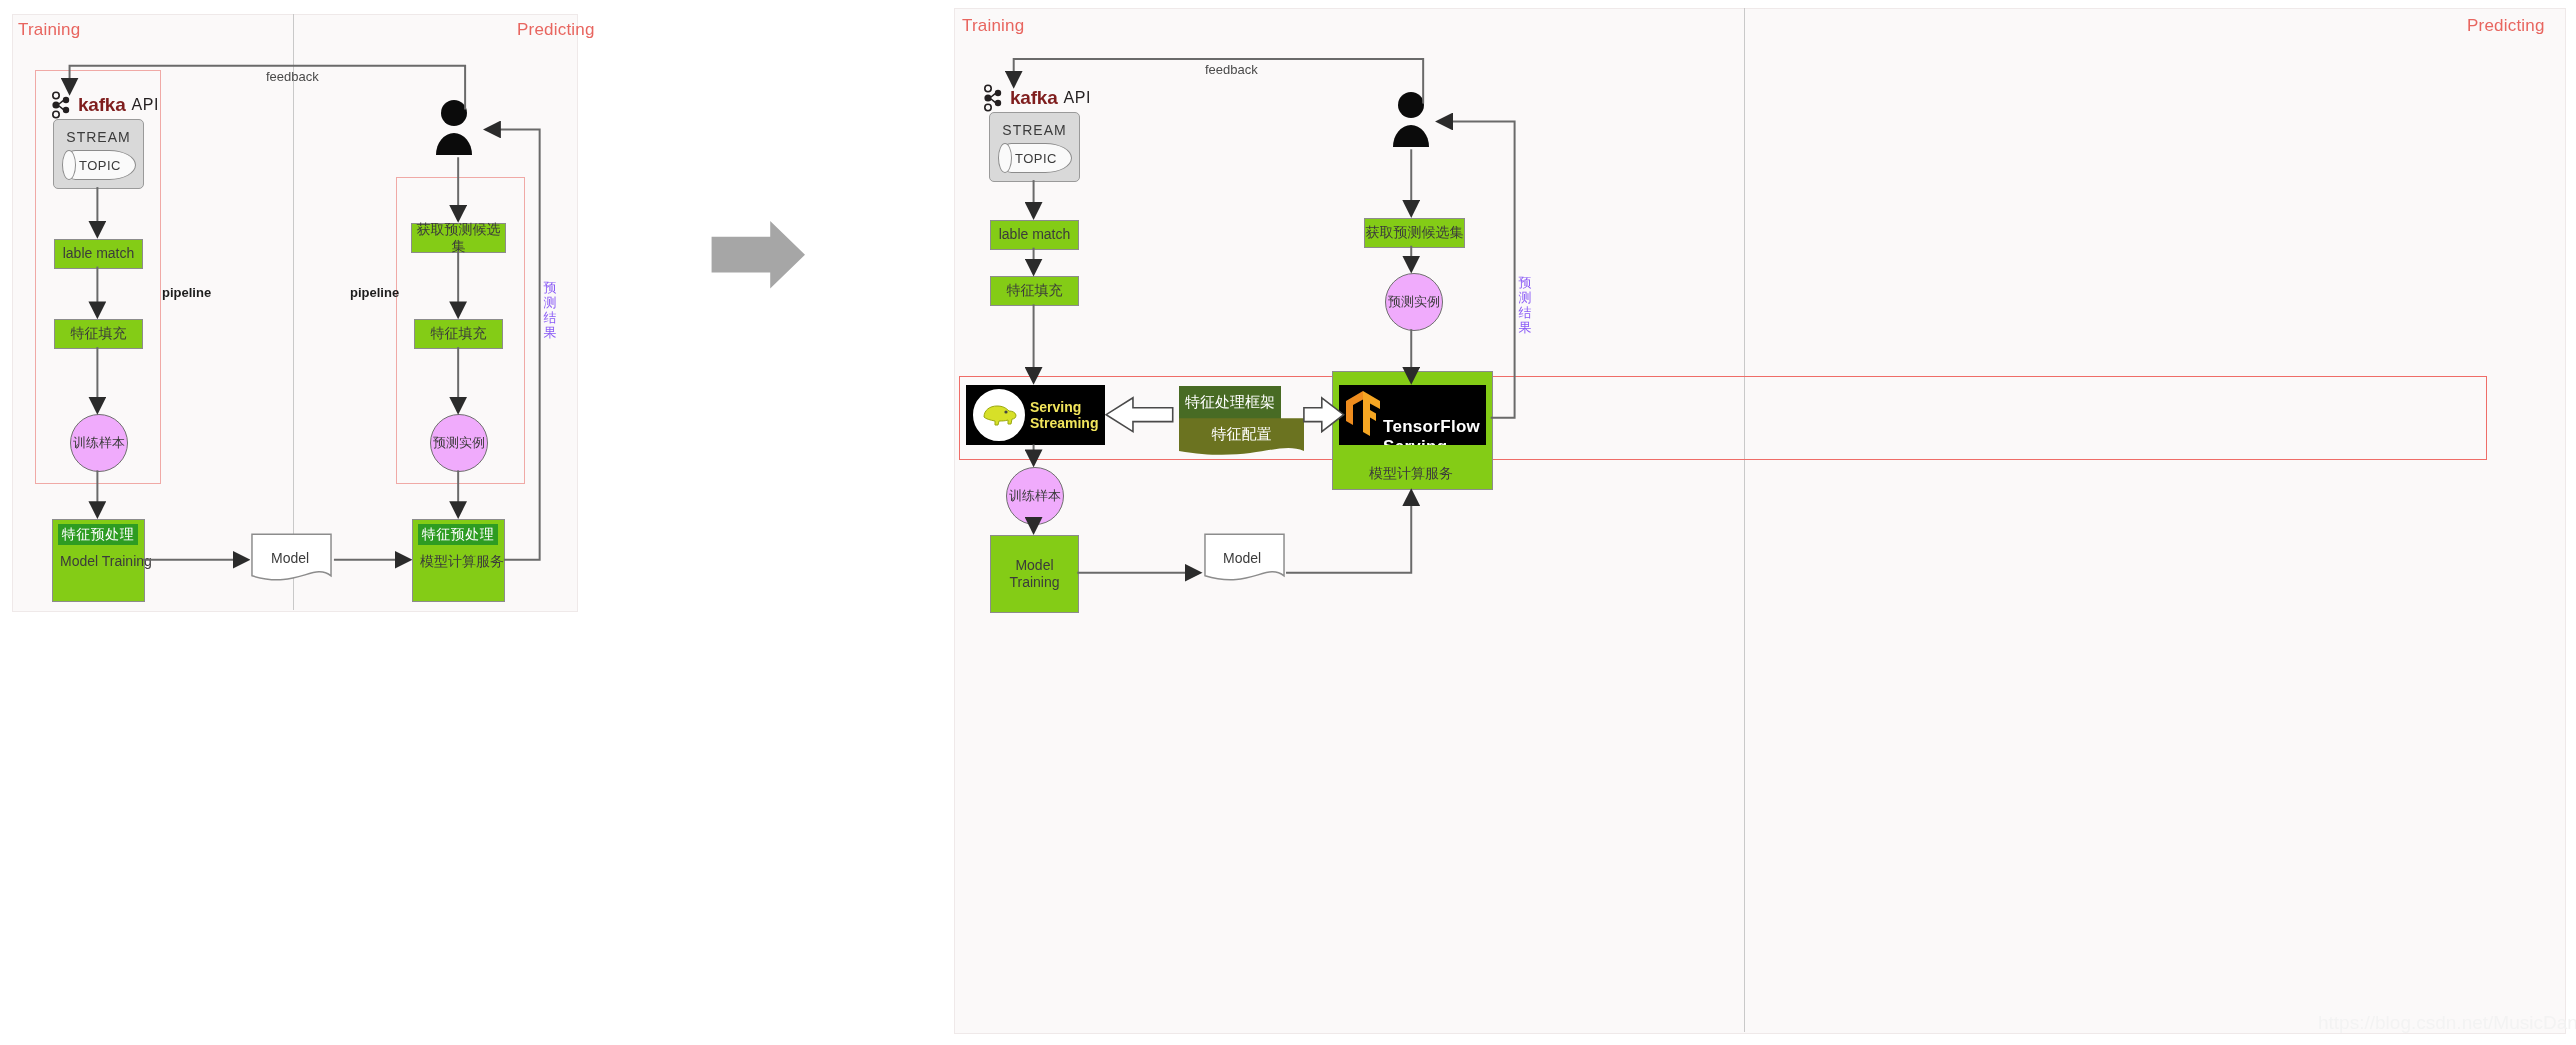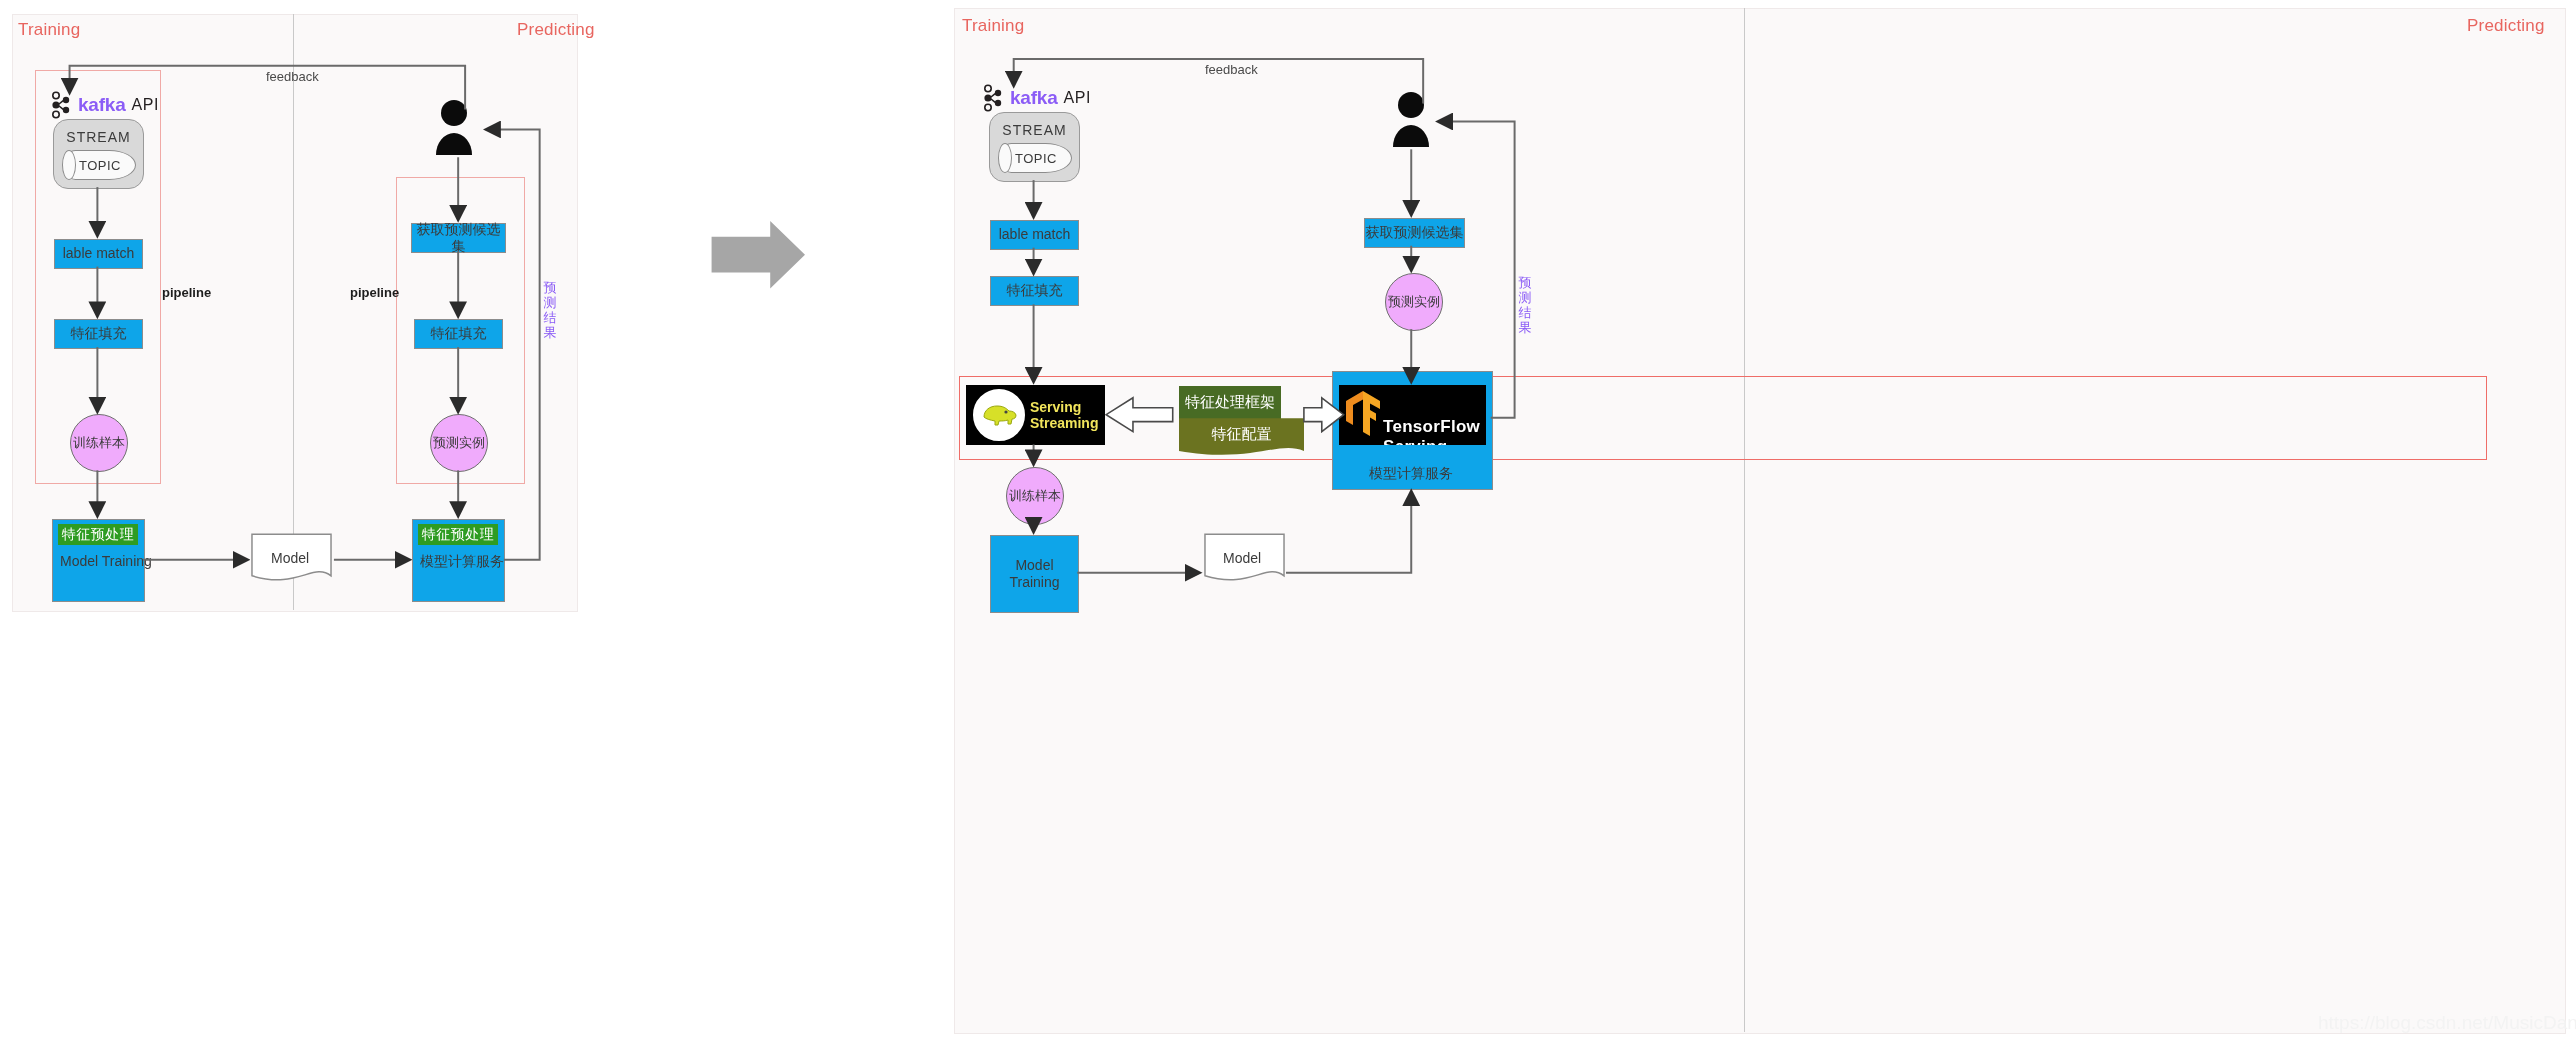"kafka" .kafka-text { color: #8b5cf6 -> #7f1d1d }
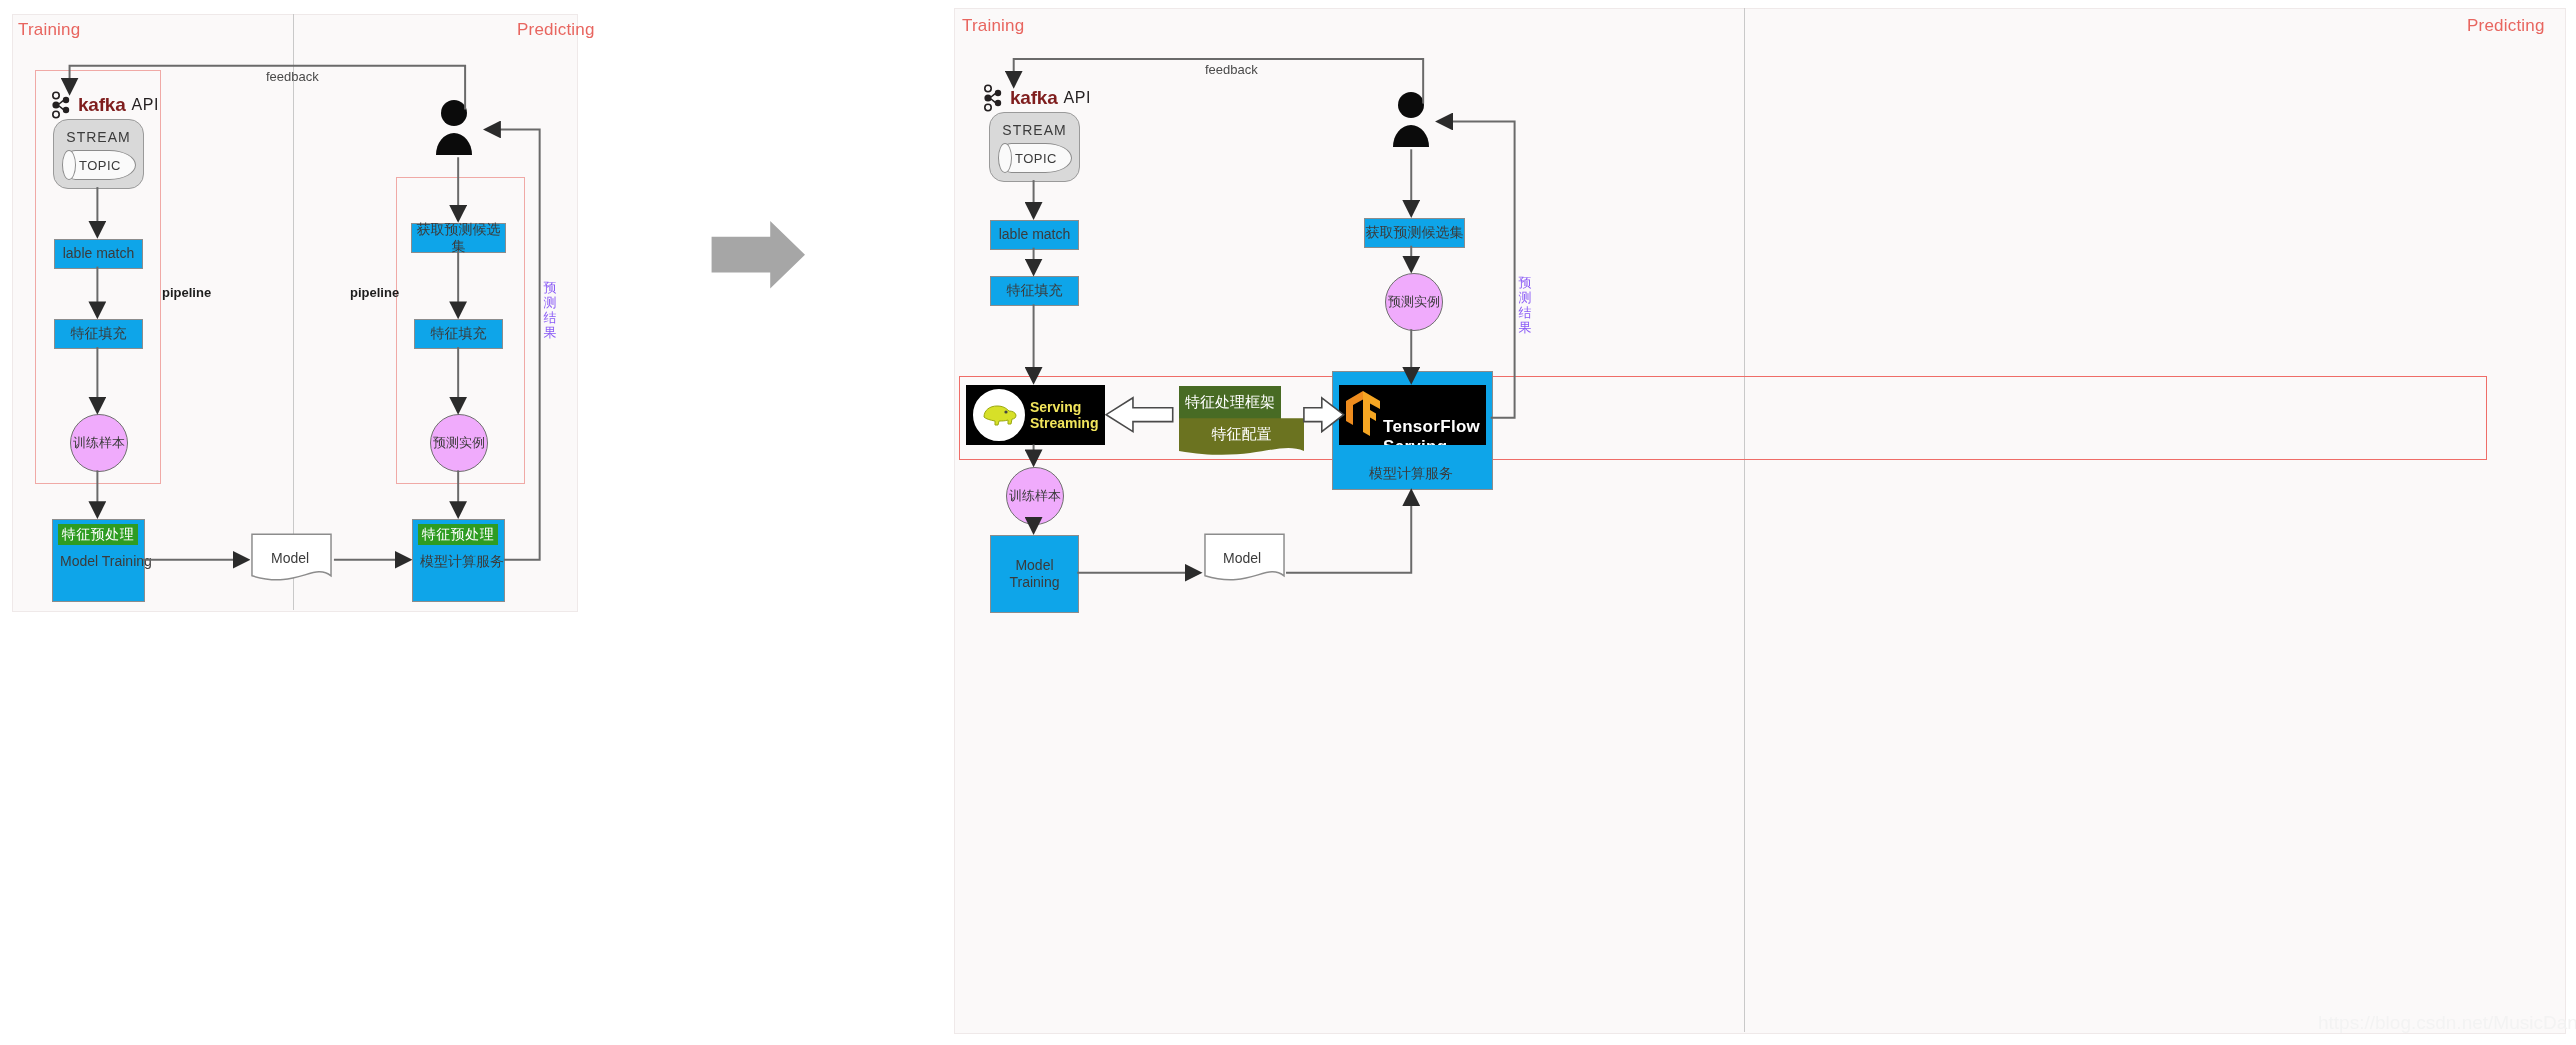"STREAM" .greyblock { border-radius: 15px -> 5px }
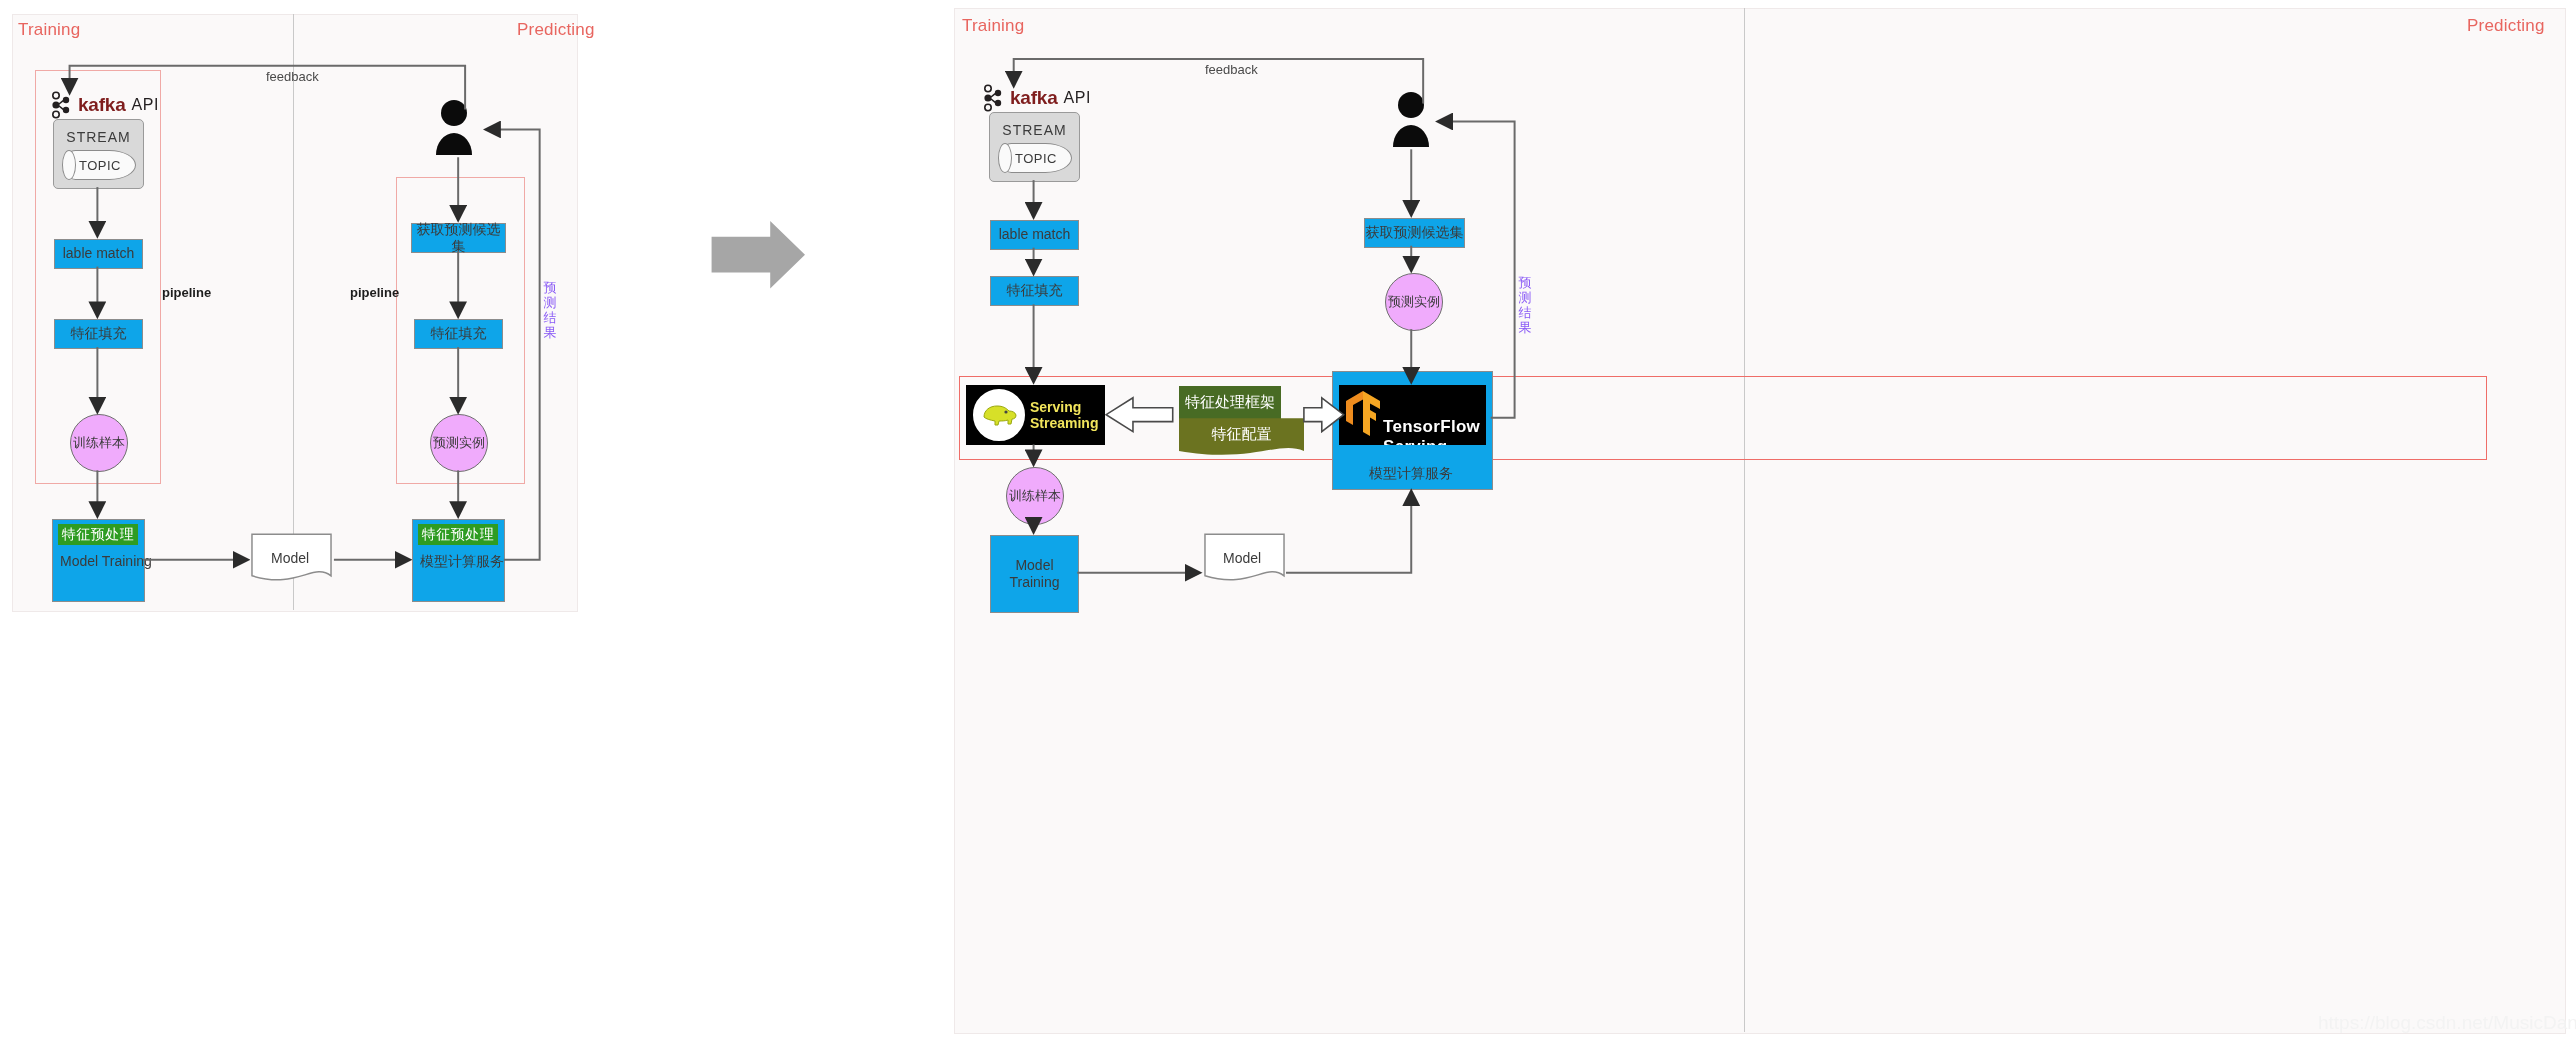"获取预测候选集" .nodebox { background: #0ea5e9 -> #84cc16 }
